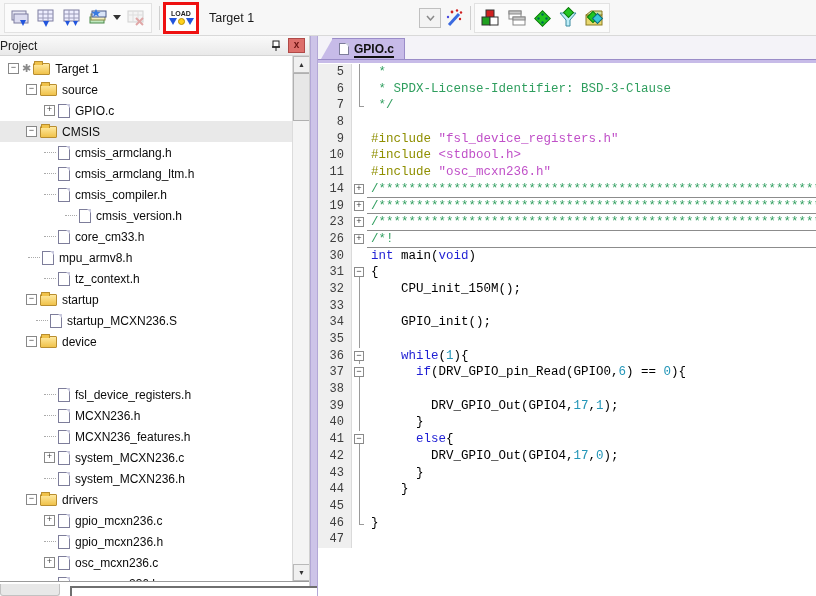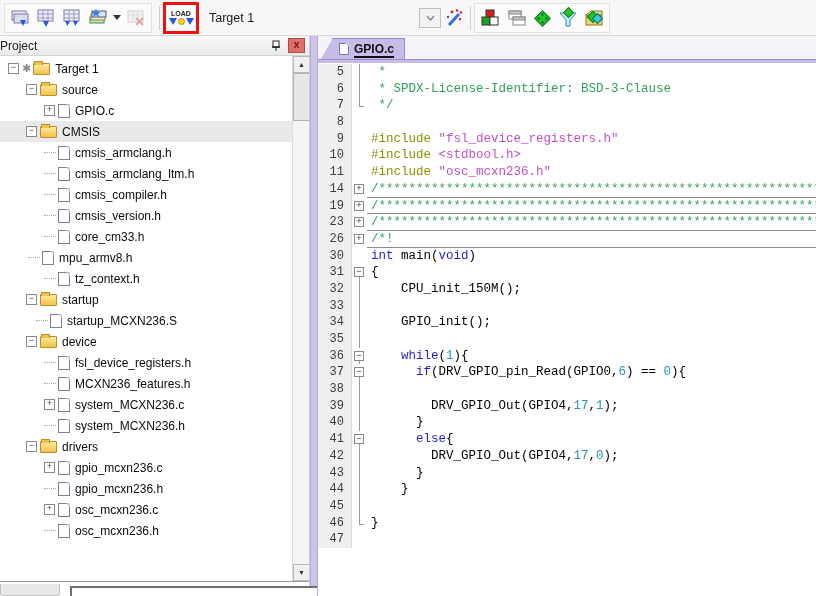"cmsis_version.h" div.trow { padding-left: 44px -> 65px }
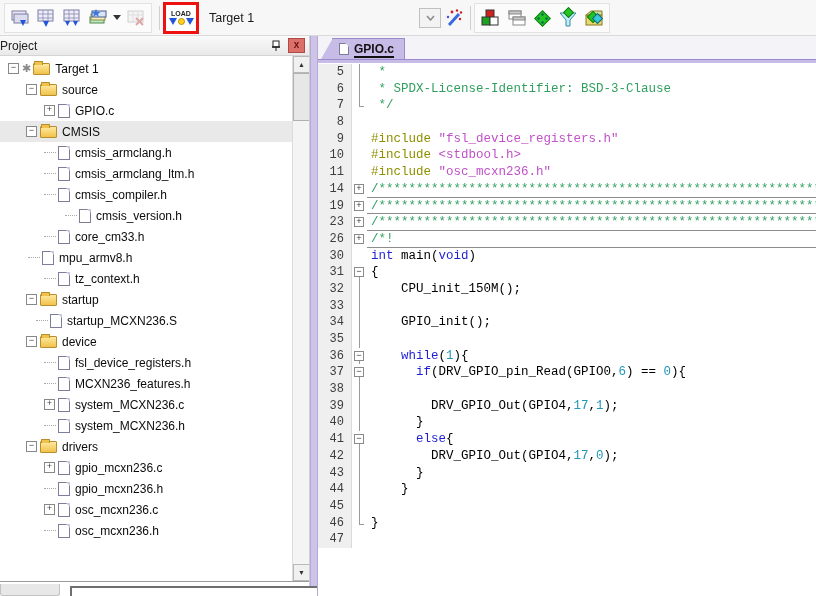"fsl_device_registers.h" div.trow { margin-top: none -> 32px }
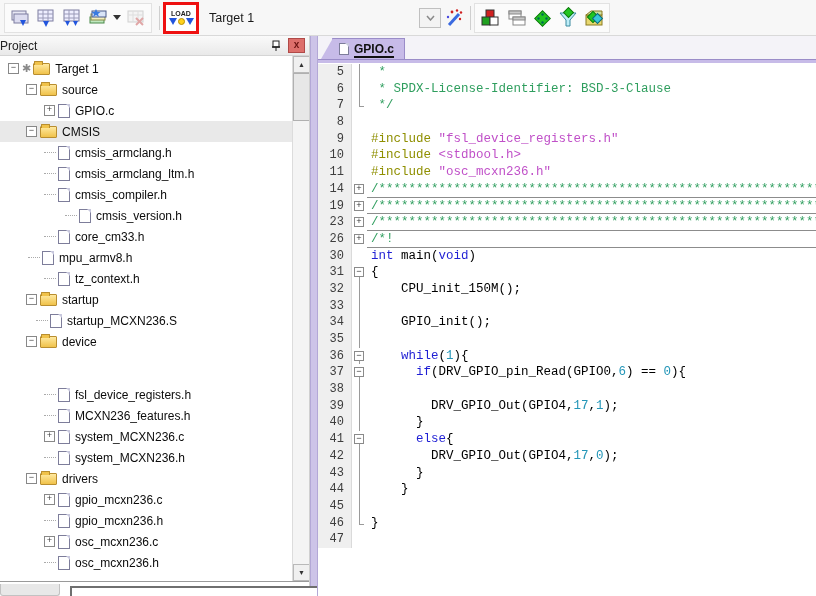"MCXN236.h" div.trow { html: none -> <div> <span></span> <span></span> <span>MCXN236.h</span> </div> }
